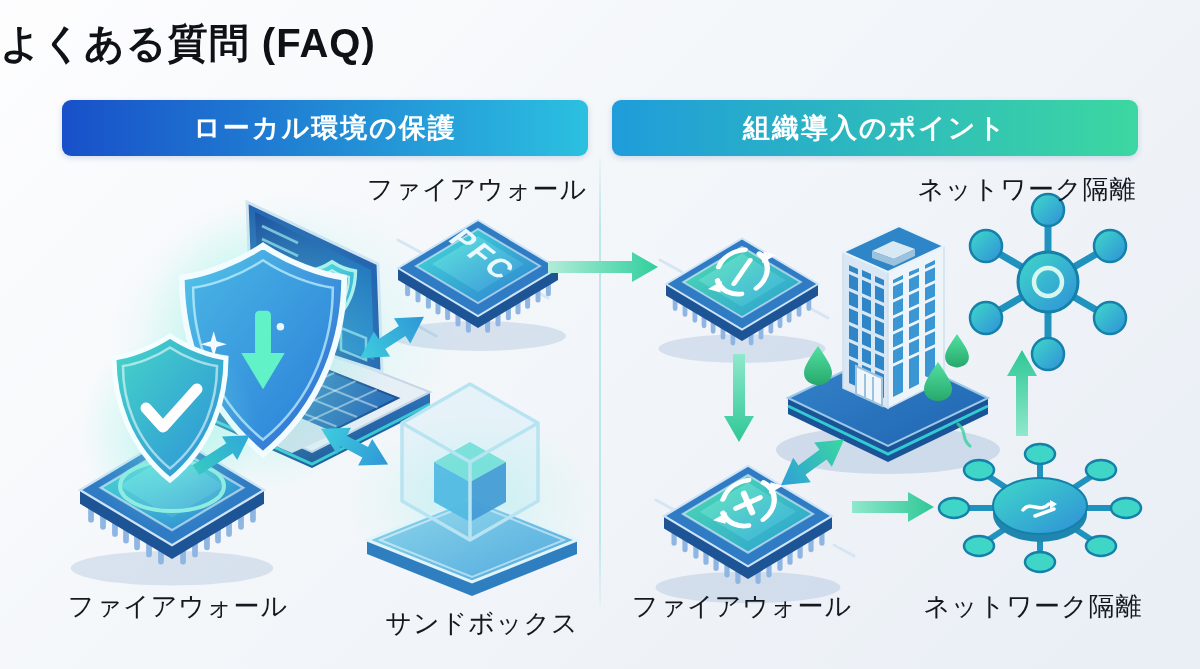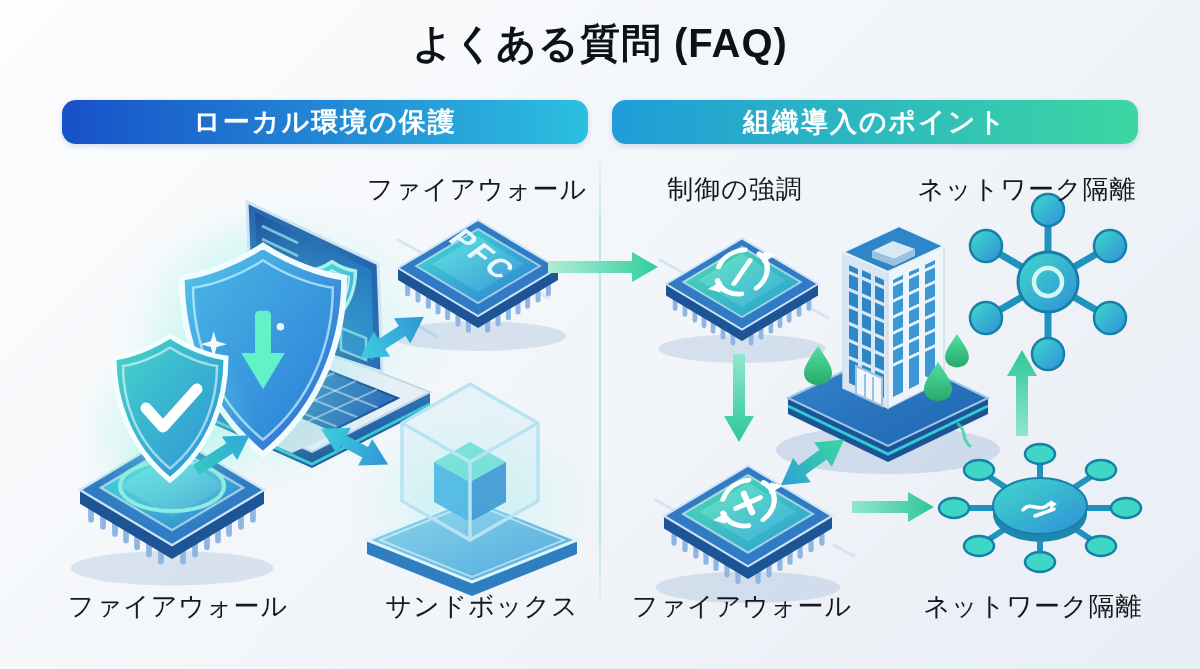"よくある質問 (FAQ)" .title { text-align: center -> left }
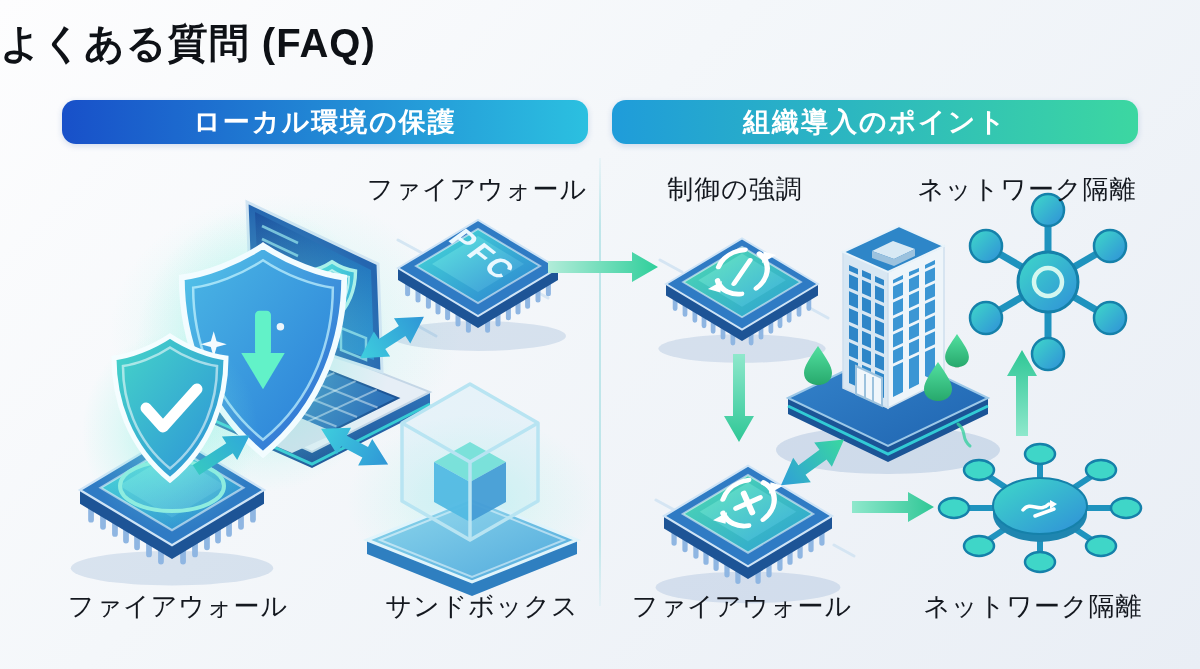"ローカル環境の保護" .banner { border-radius: 14px -> 9px; height: 44px -> 56px }
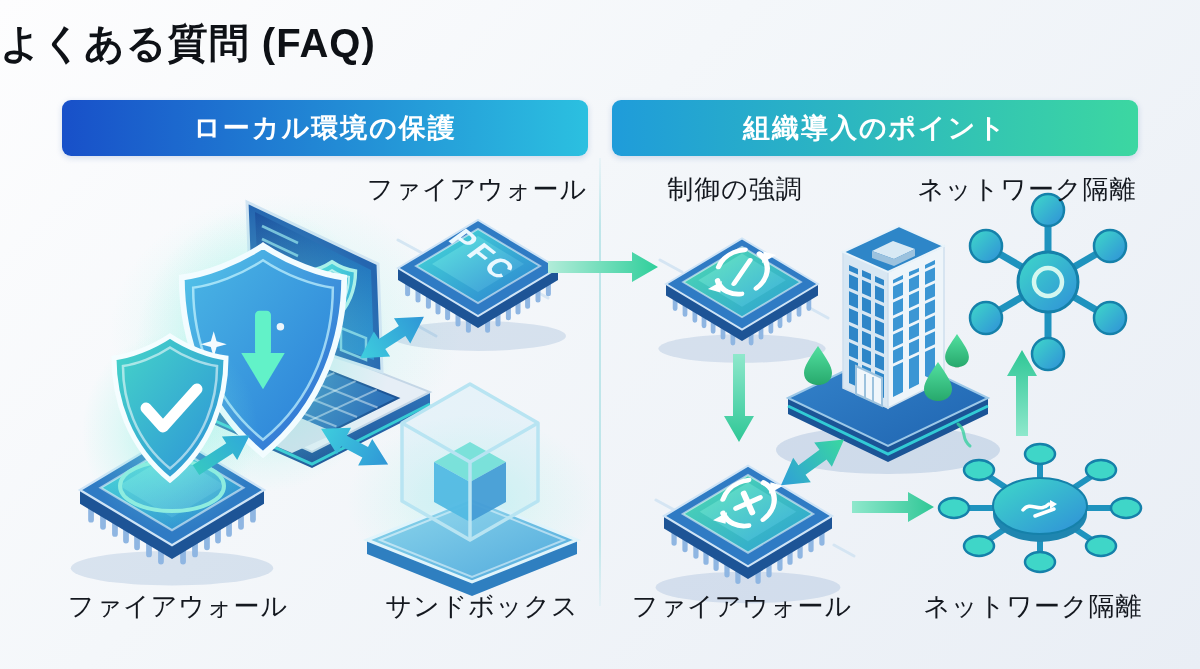"制御の強調" div.label { html: <div>制御の強調</div> -> none }
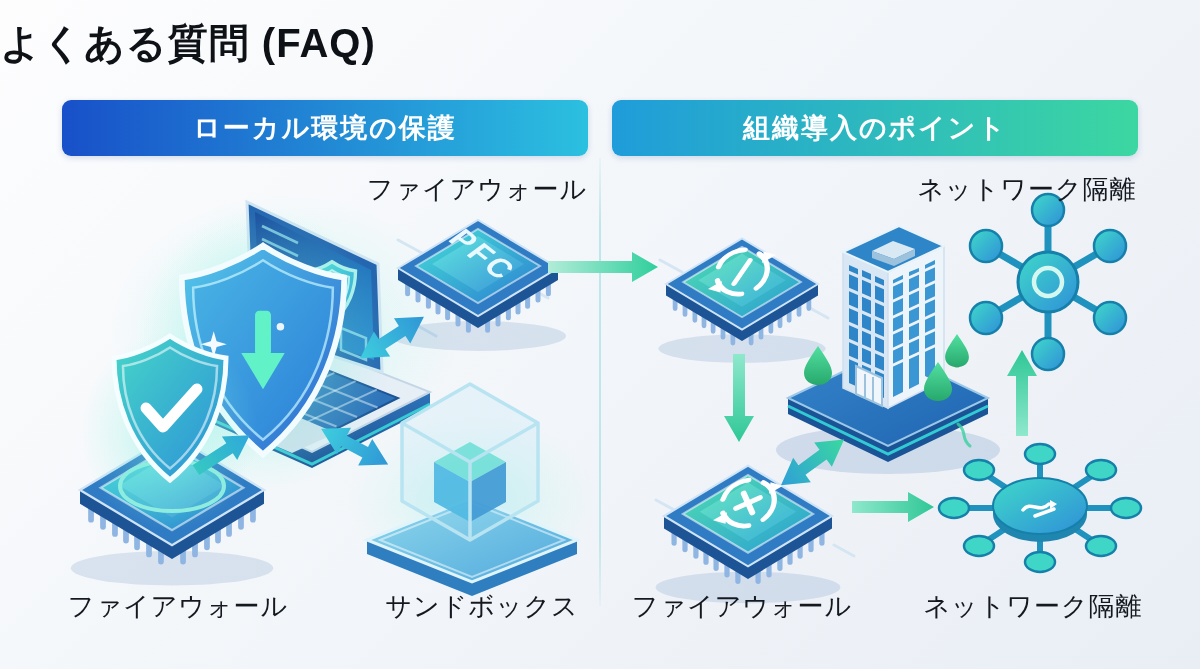"サンドボックス" div.label { top: 589px -> 606px }
